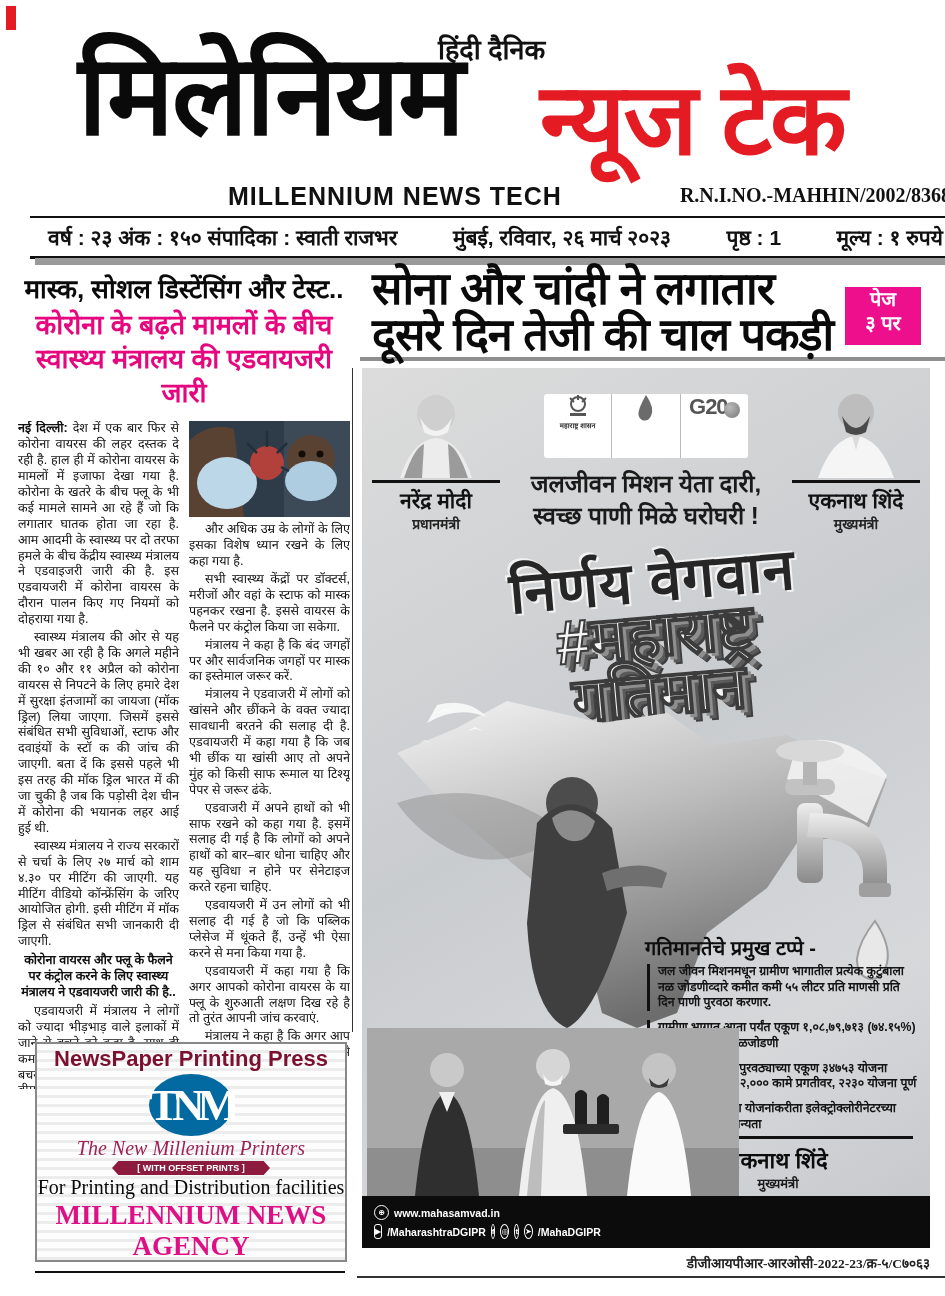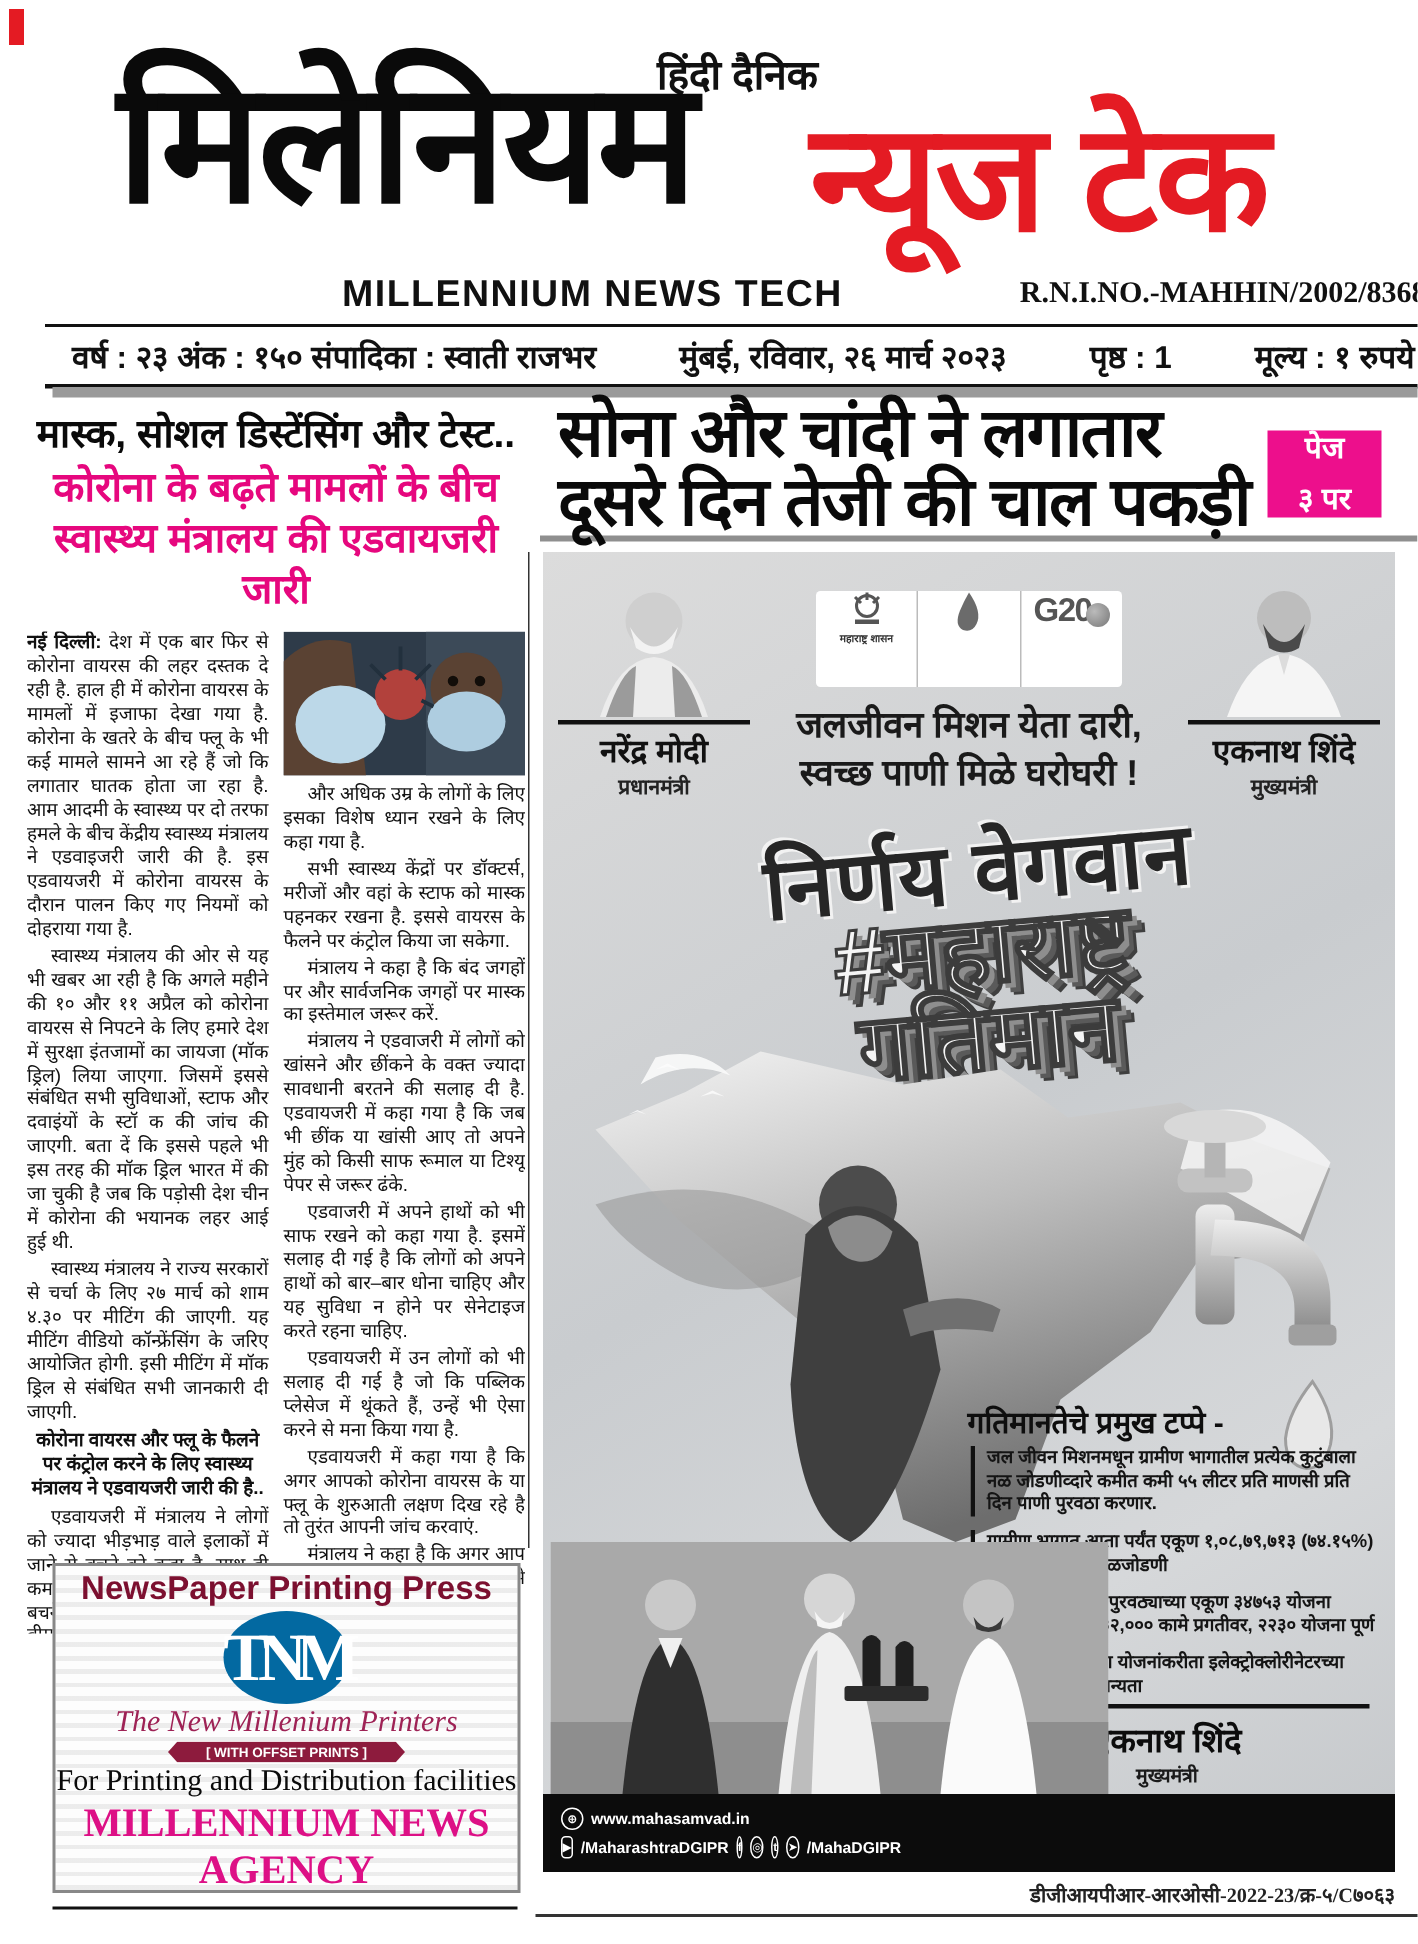"पेज" .page-ref { justify-content: space-between -> flex-start }
